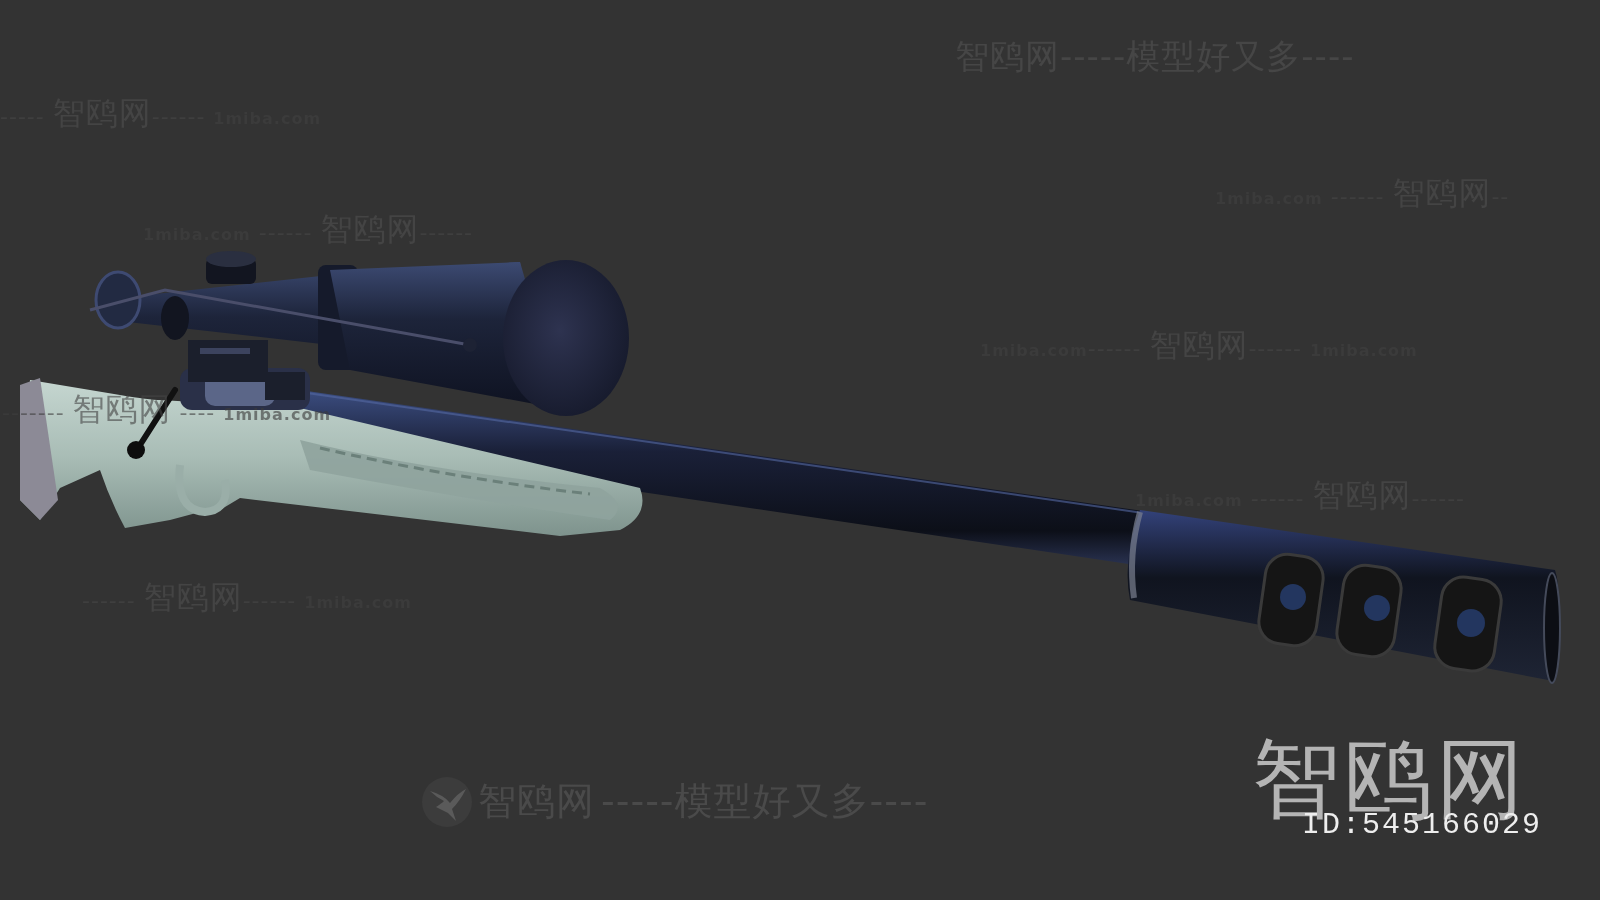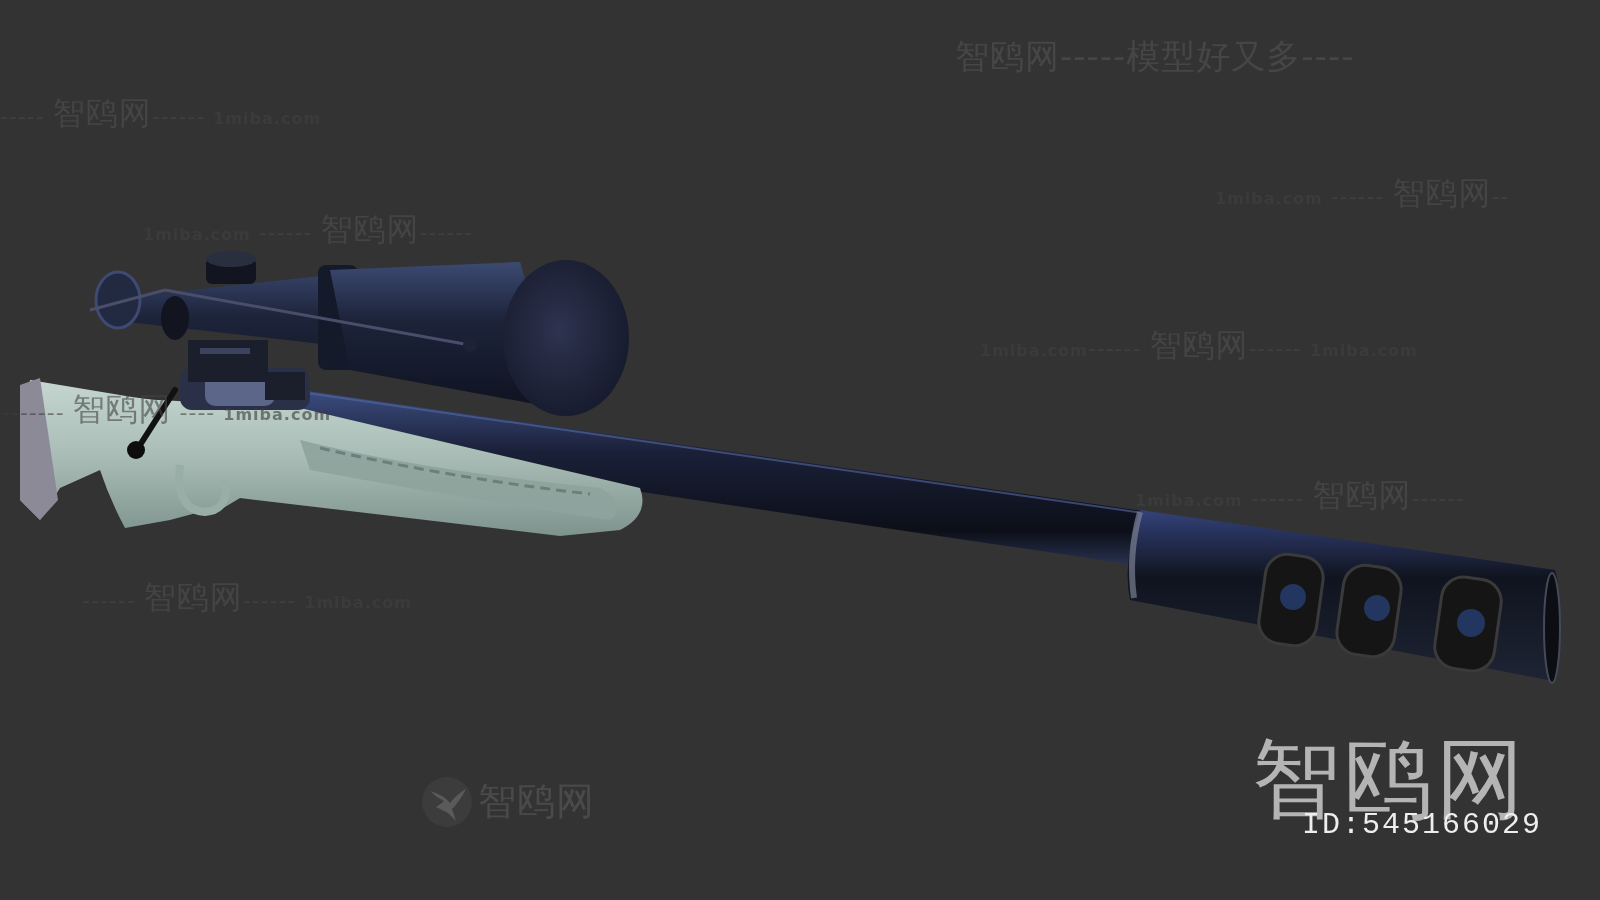"-----模型好又多----" span { html: none -> <span>-----模型好又多----</span> }
